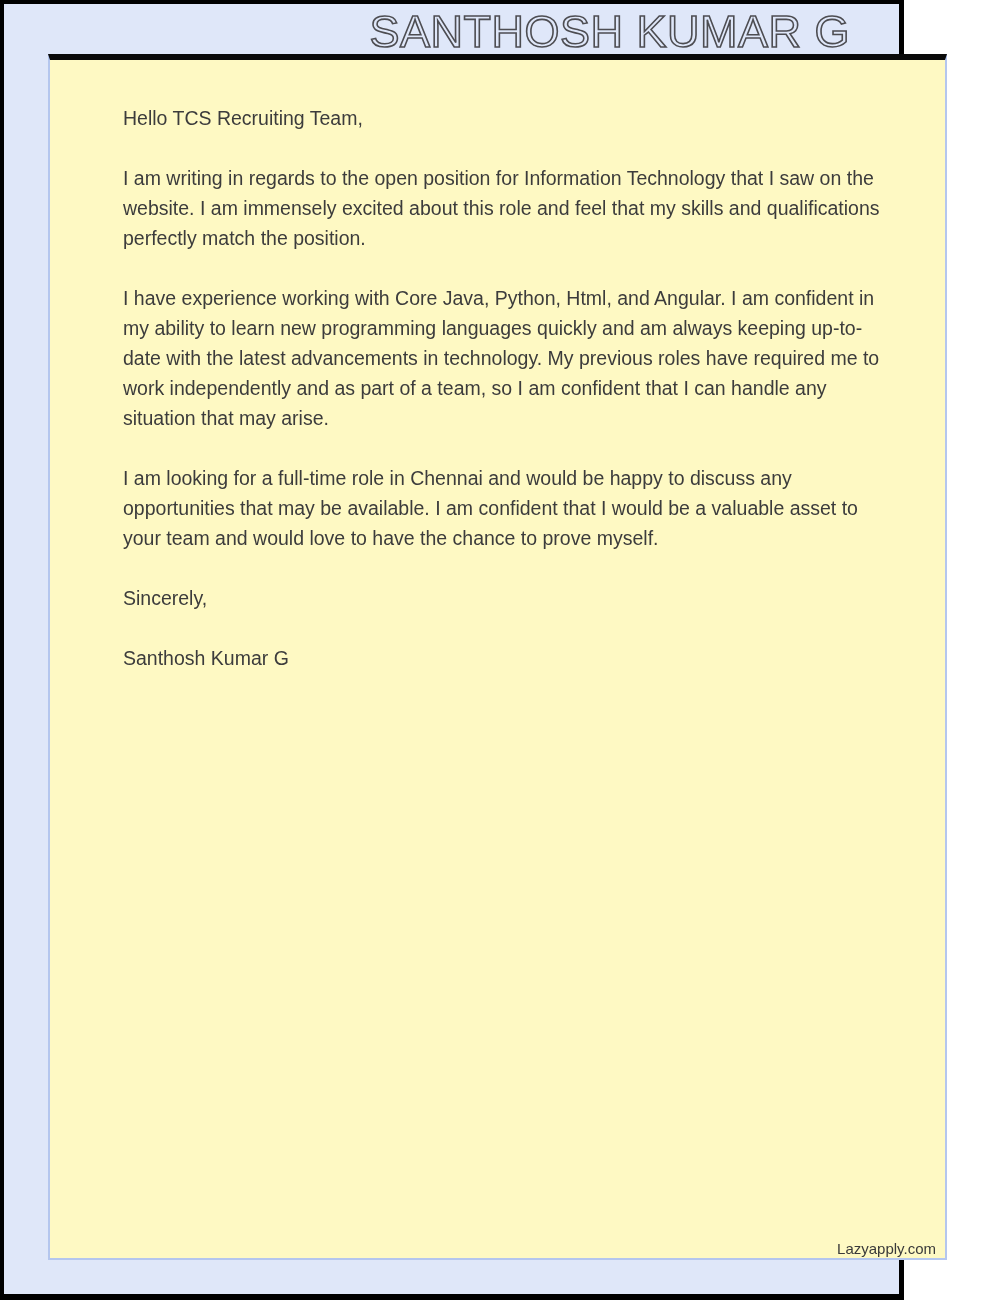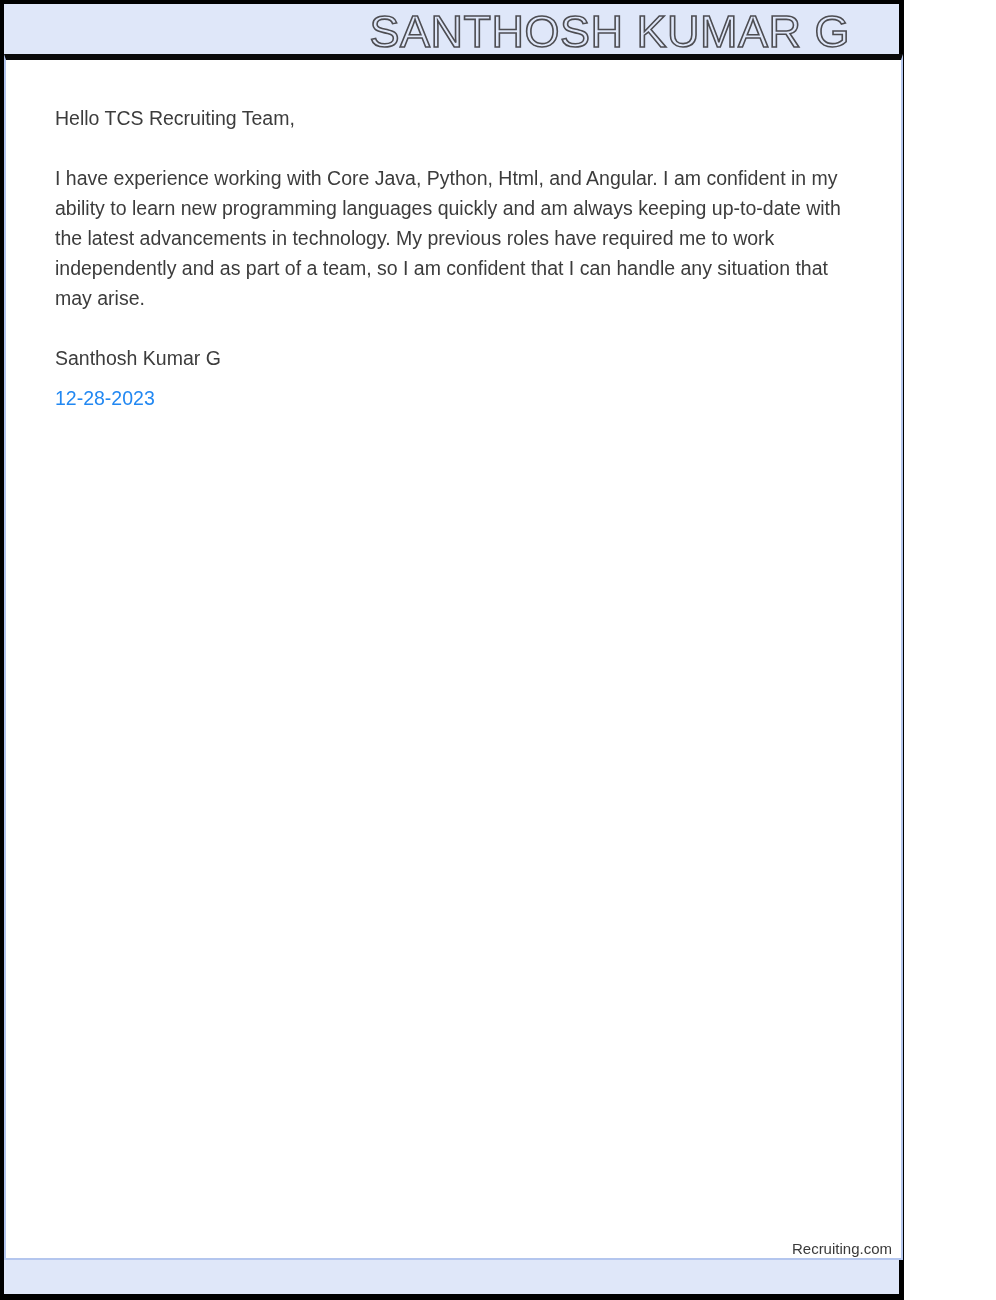"Hello TCS Recruiting Team," .page { background: #ffffff -> #fef9c3; margin-left: none -> 44px; padding: 43px 49px 0 49px -> 43px 49px 0 73px }
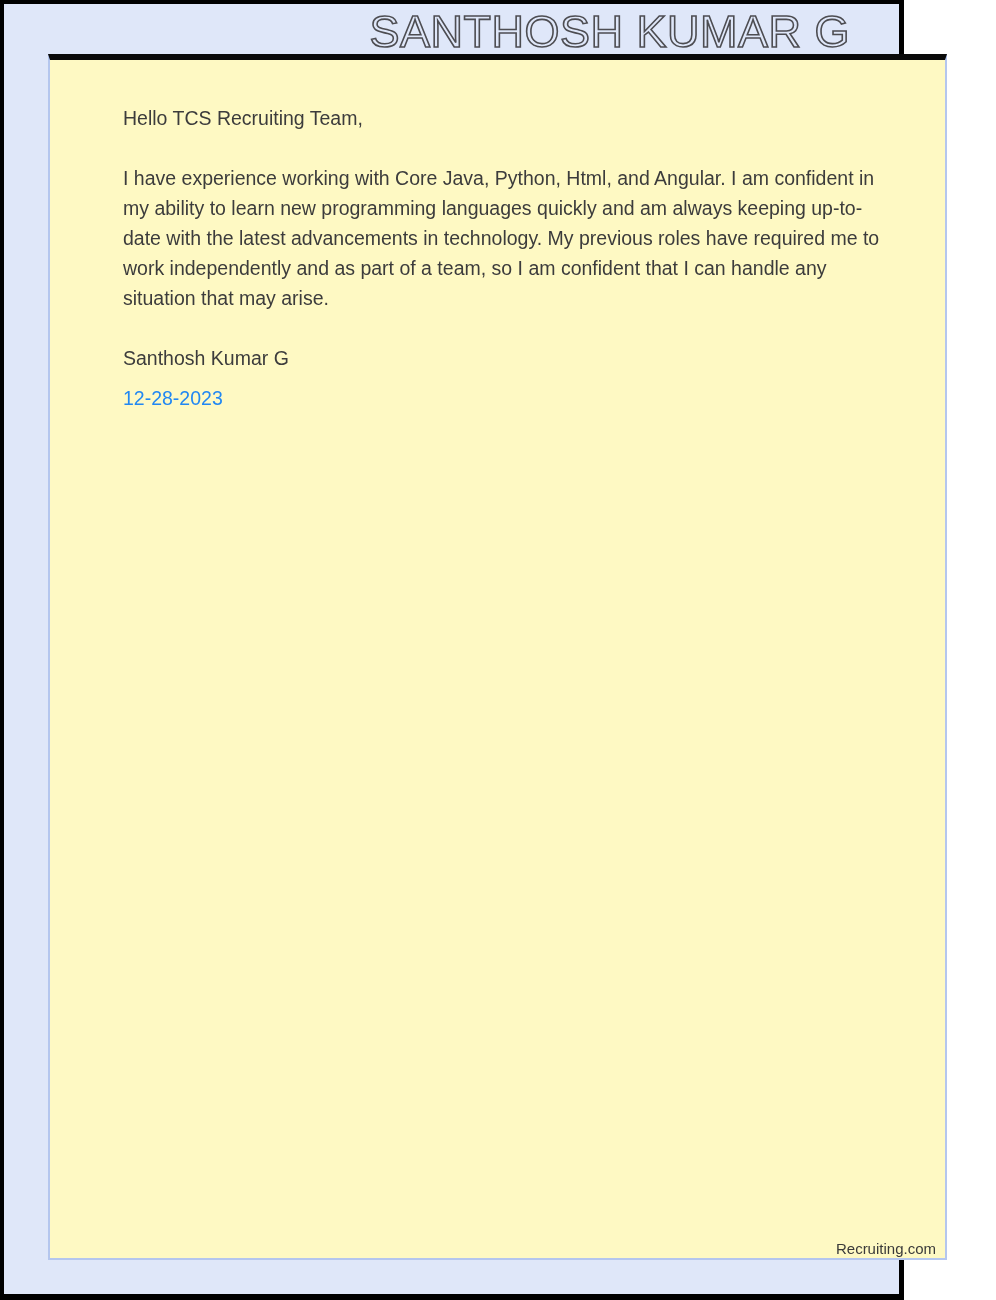"I am writing in regards" p { html: none -> <p>I am writing in regards to the open position for Information Technology that I saw on the website. I am immensely excited about this role and feel that my skills and qualifications perfectly match the position.</p> }
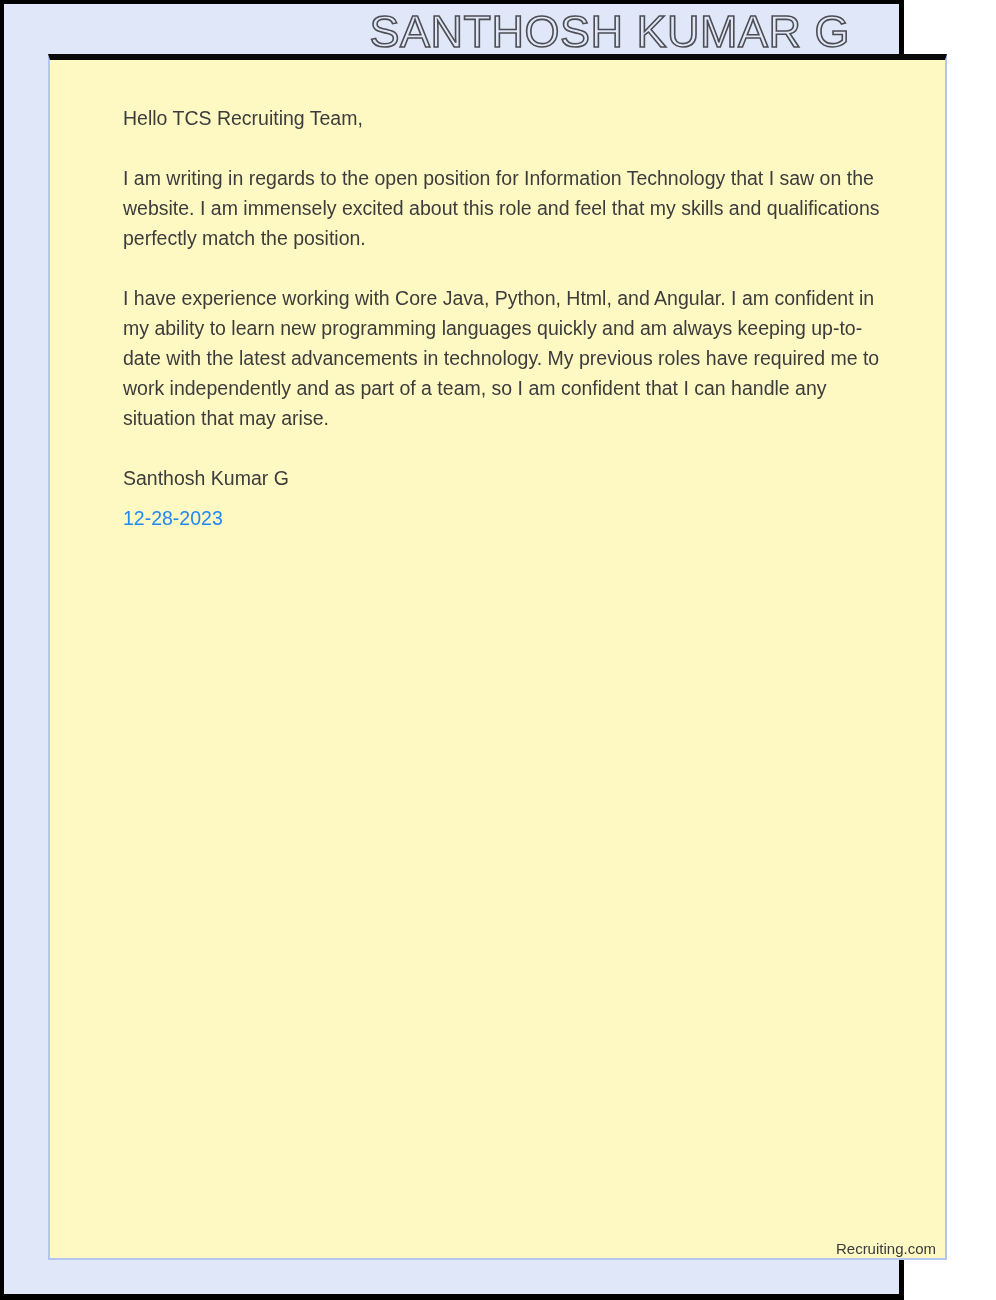"I am looking for a" p { html: none -> <p>I am looking for a full-time role in Chennai and would be happy to discuss any opportunities that may be available. I am confident that I would be a valuable asset to your team and would love to have the chance to prove myself.</p> }
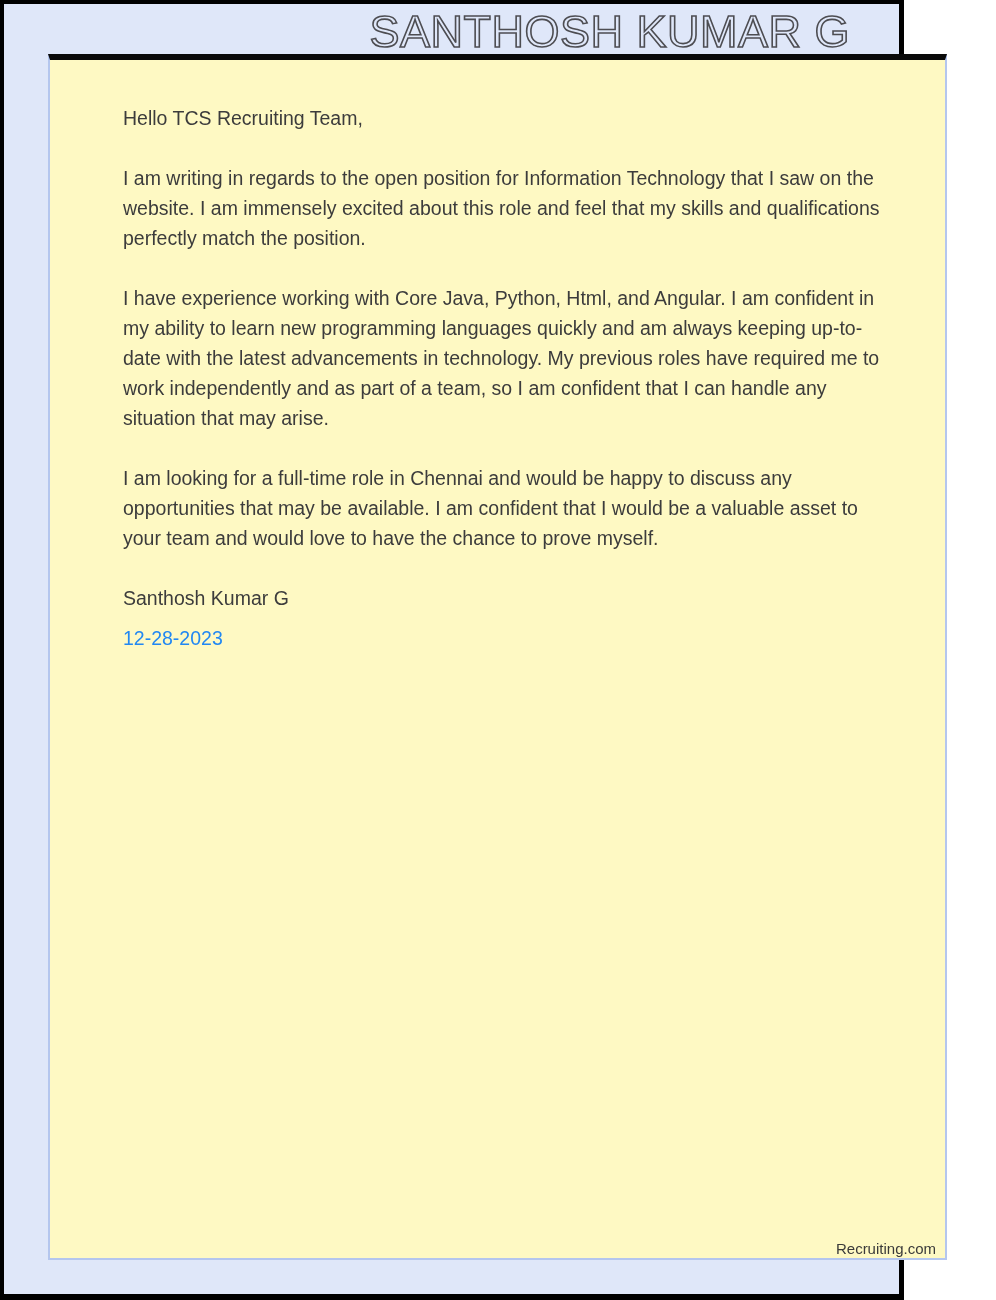"Sincerely," p { html: none -> <p>Sincerely,</p> }
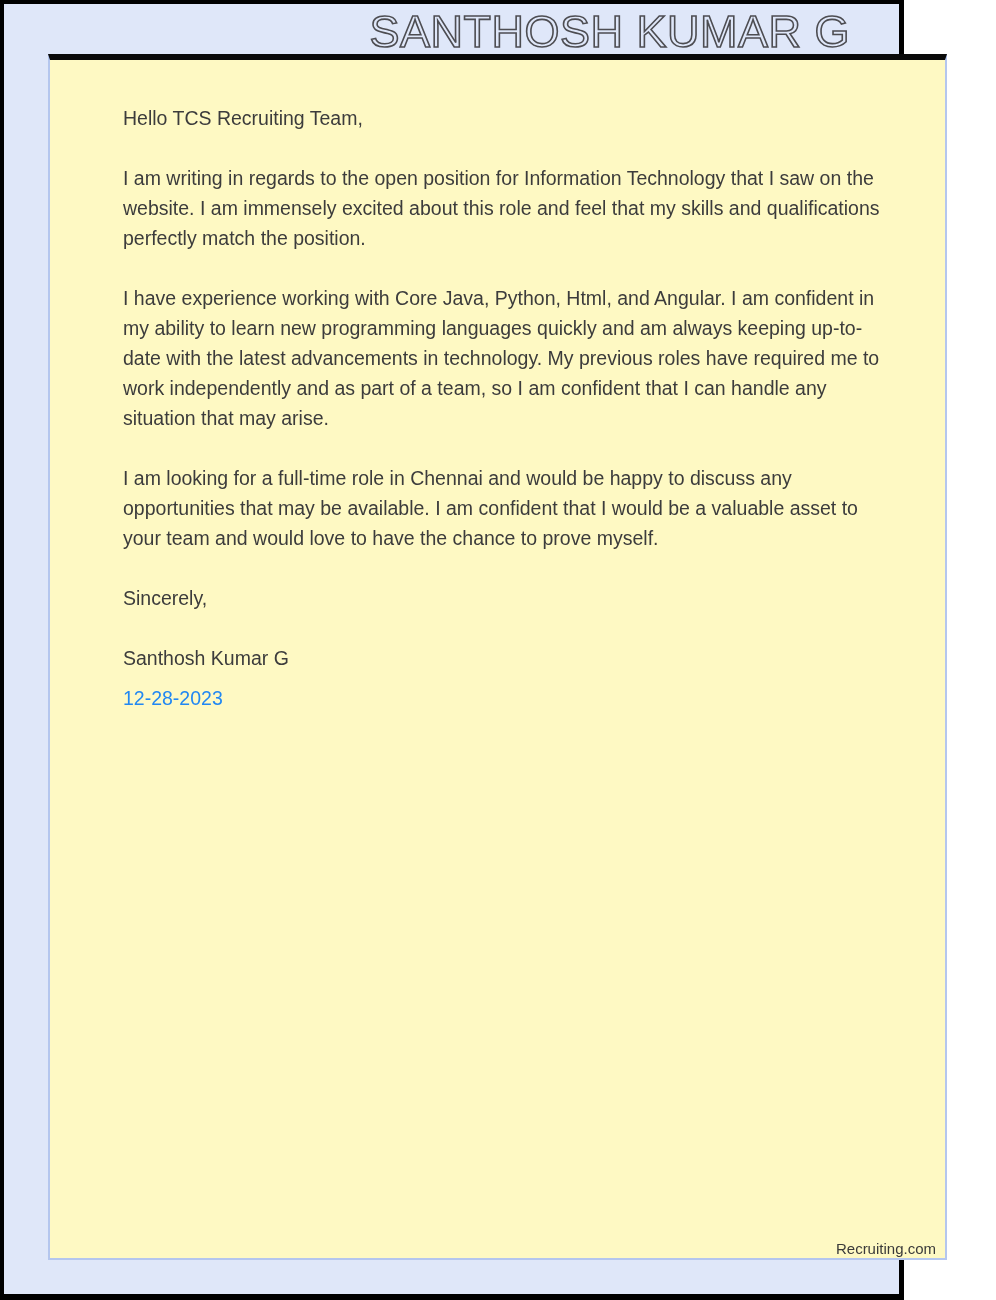"12-28-2023" p.date { html: <p>12-28-2023</p> -> none }
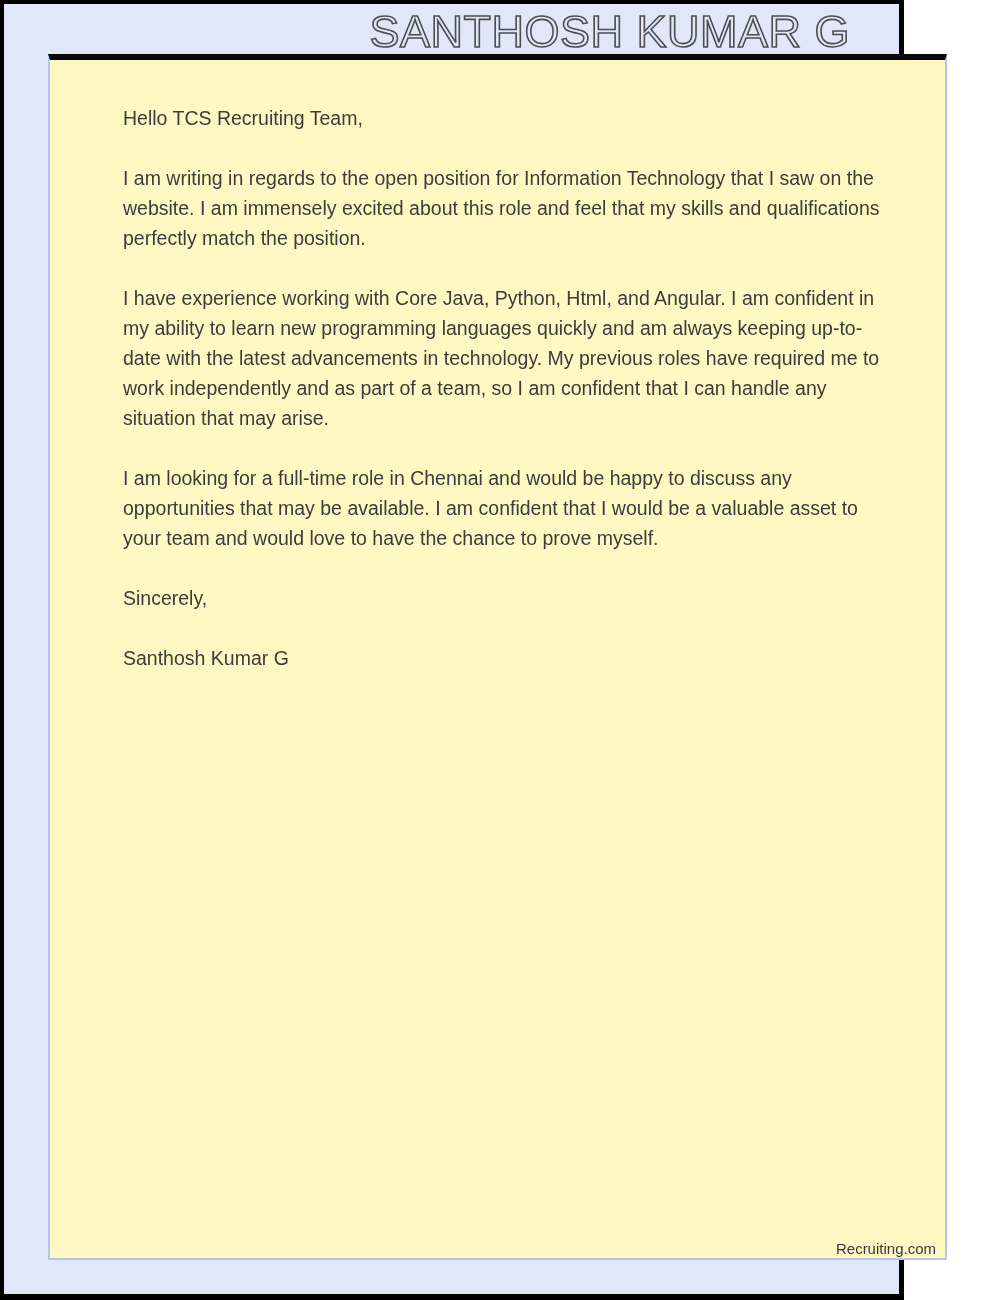"Recruiting.com" div.footer-brand { text: Recruiting.com -> Lazyapply.com }
